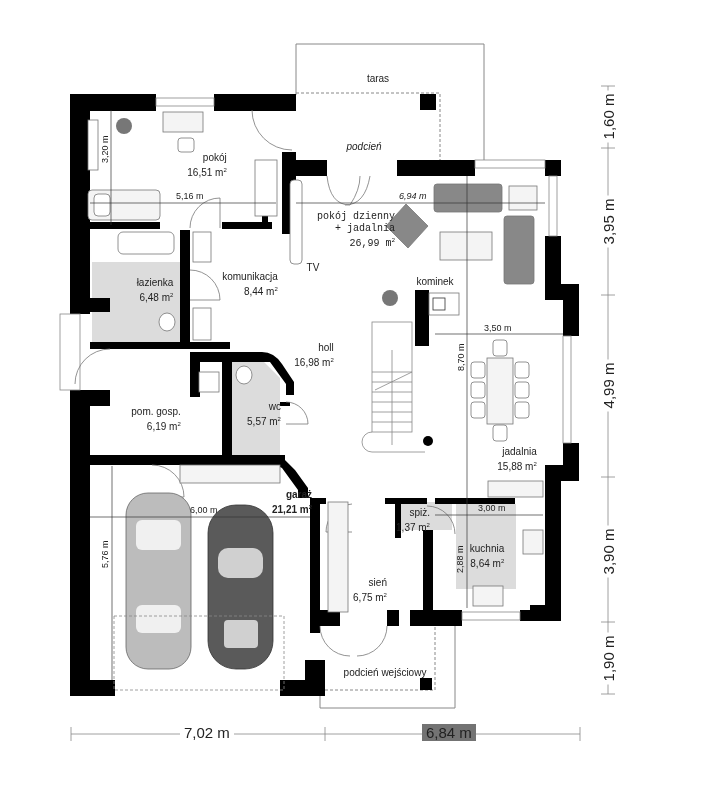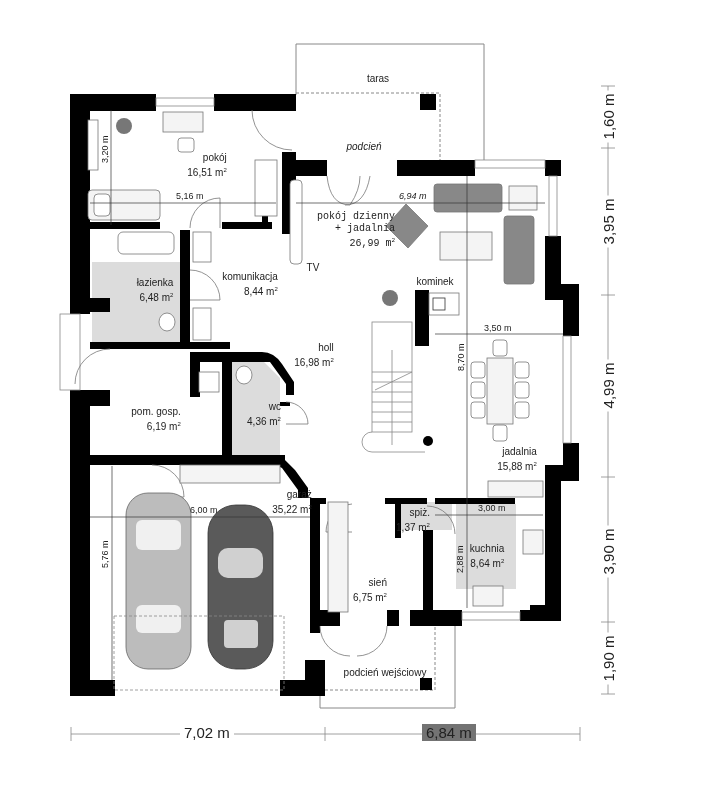"4,36 m" span { text: 4,36 -> 5,57 }
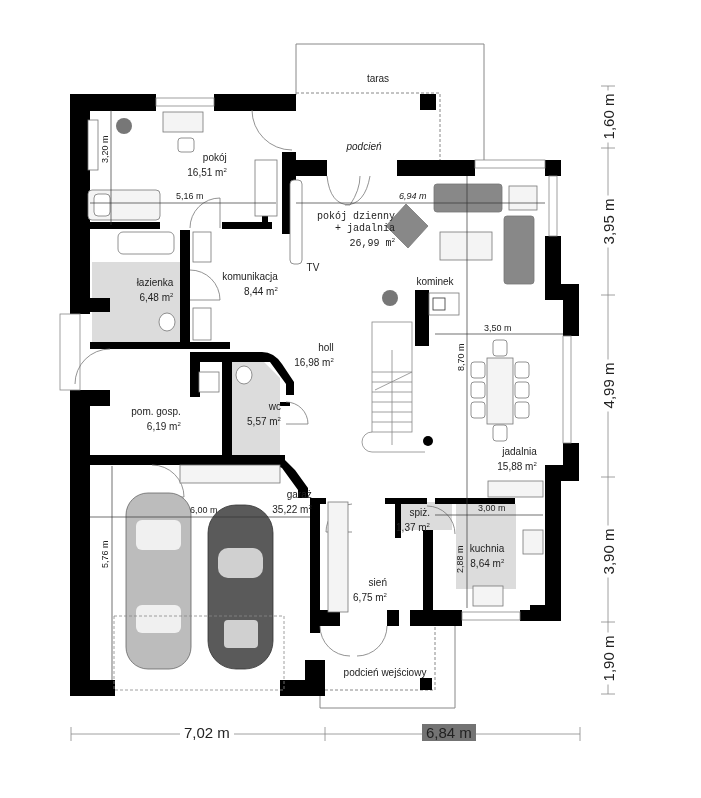"garaż" div.lbl { font-weight: none -> bold }
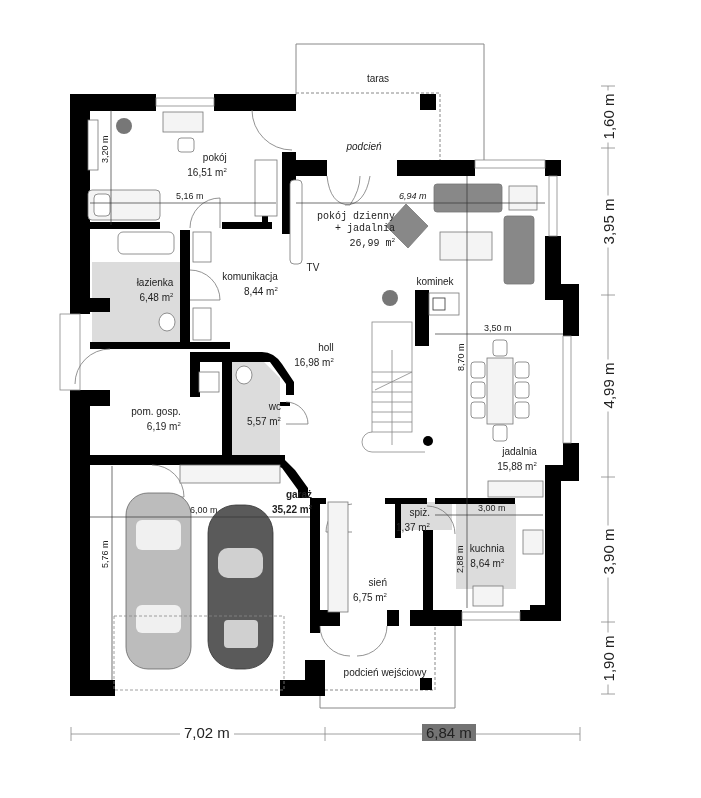"35,22 m" span { text: 35,22 -> 21,21 }
